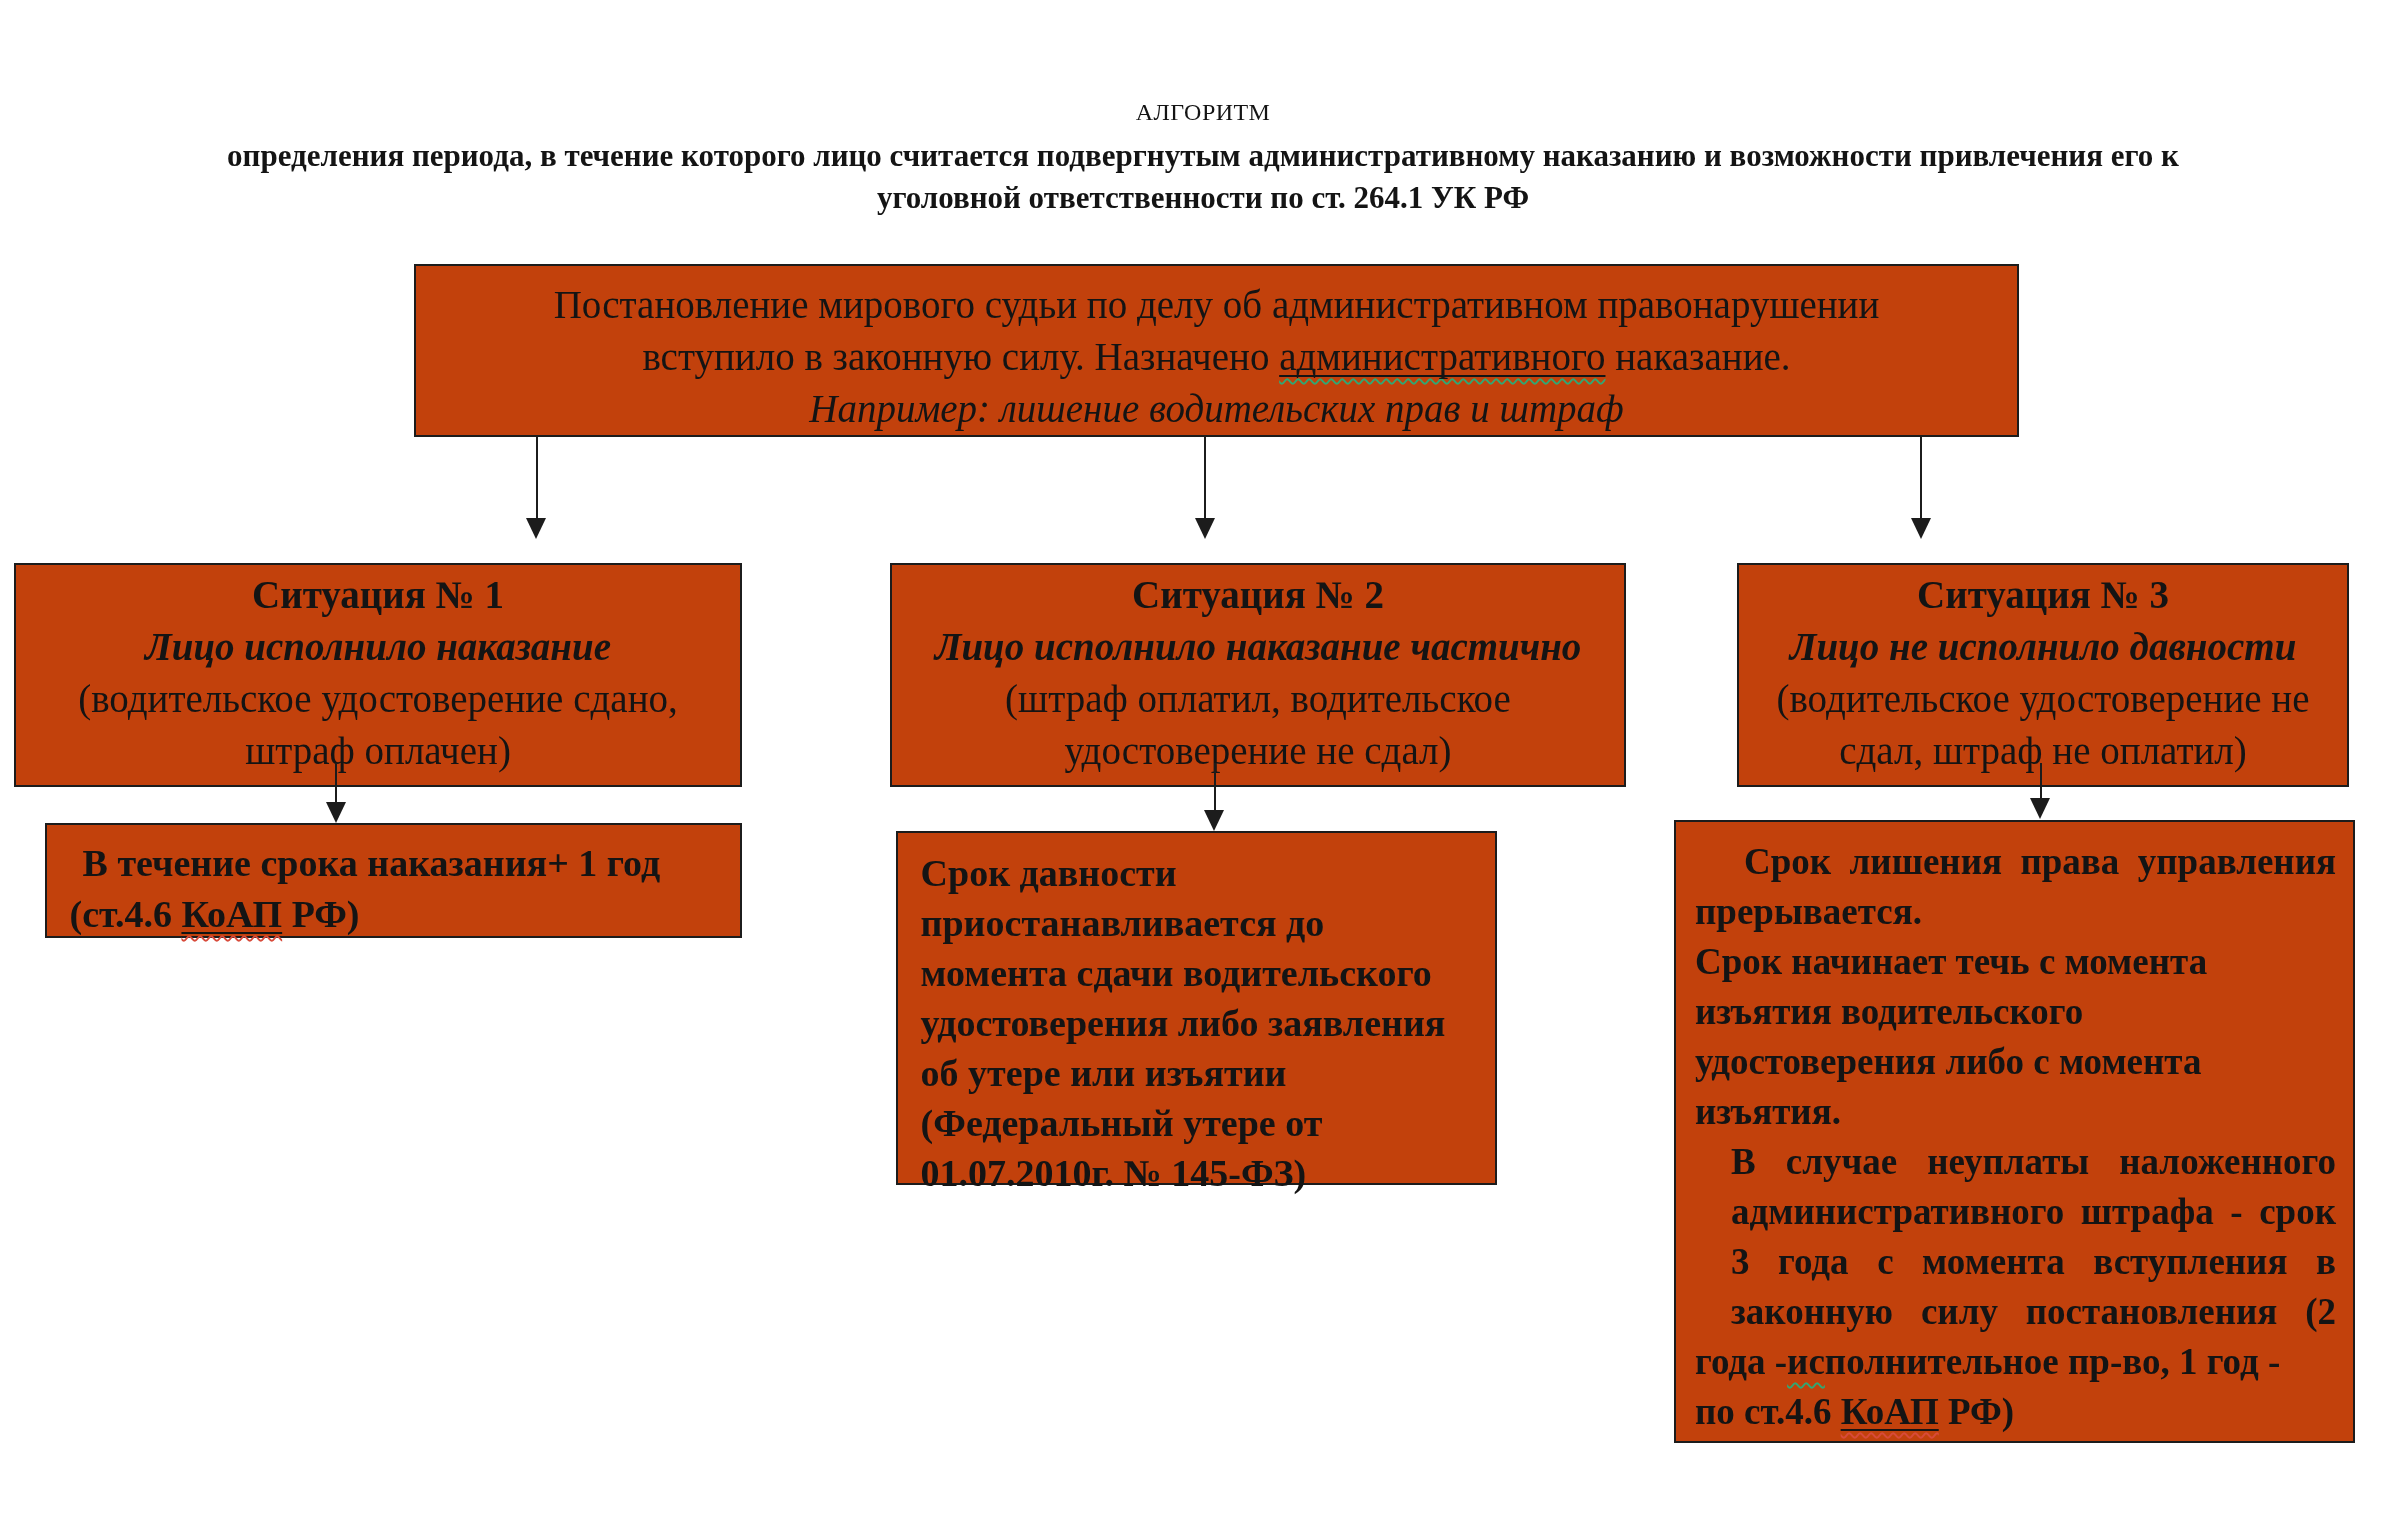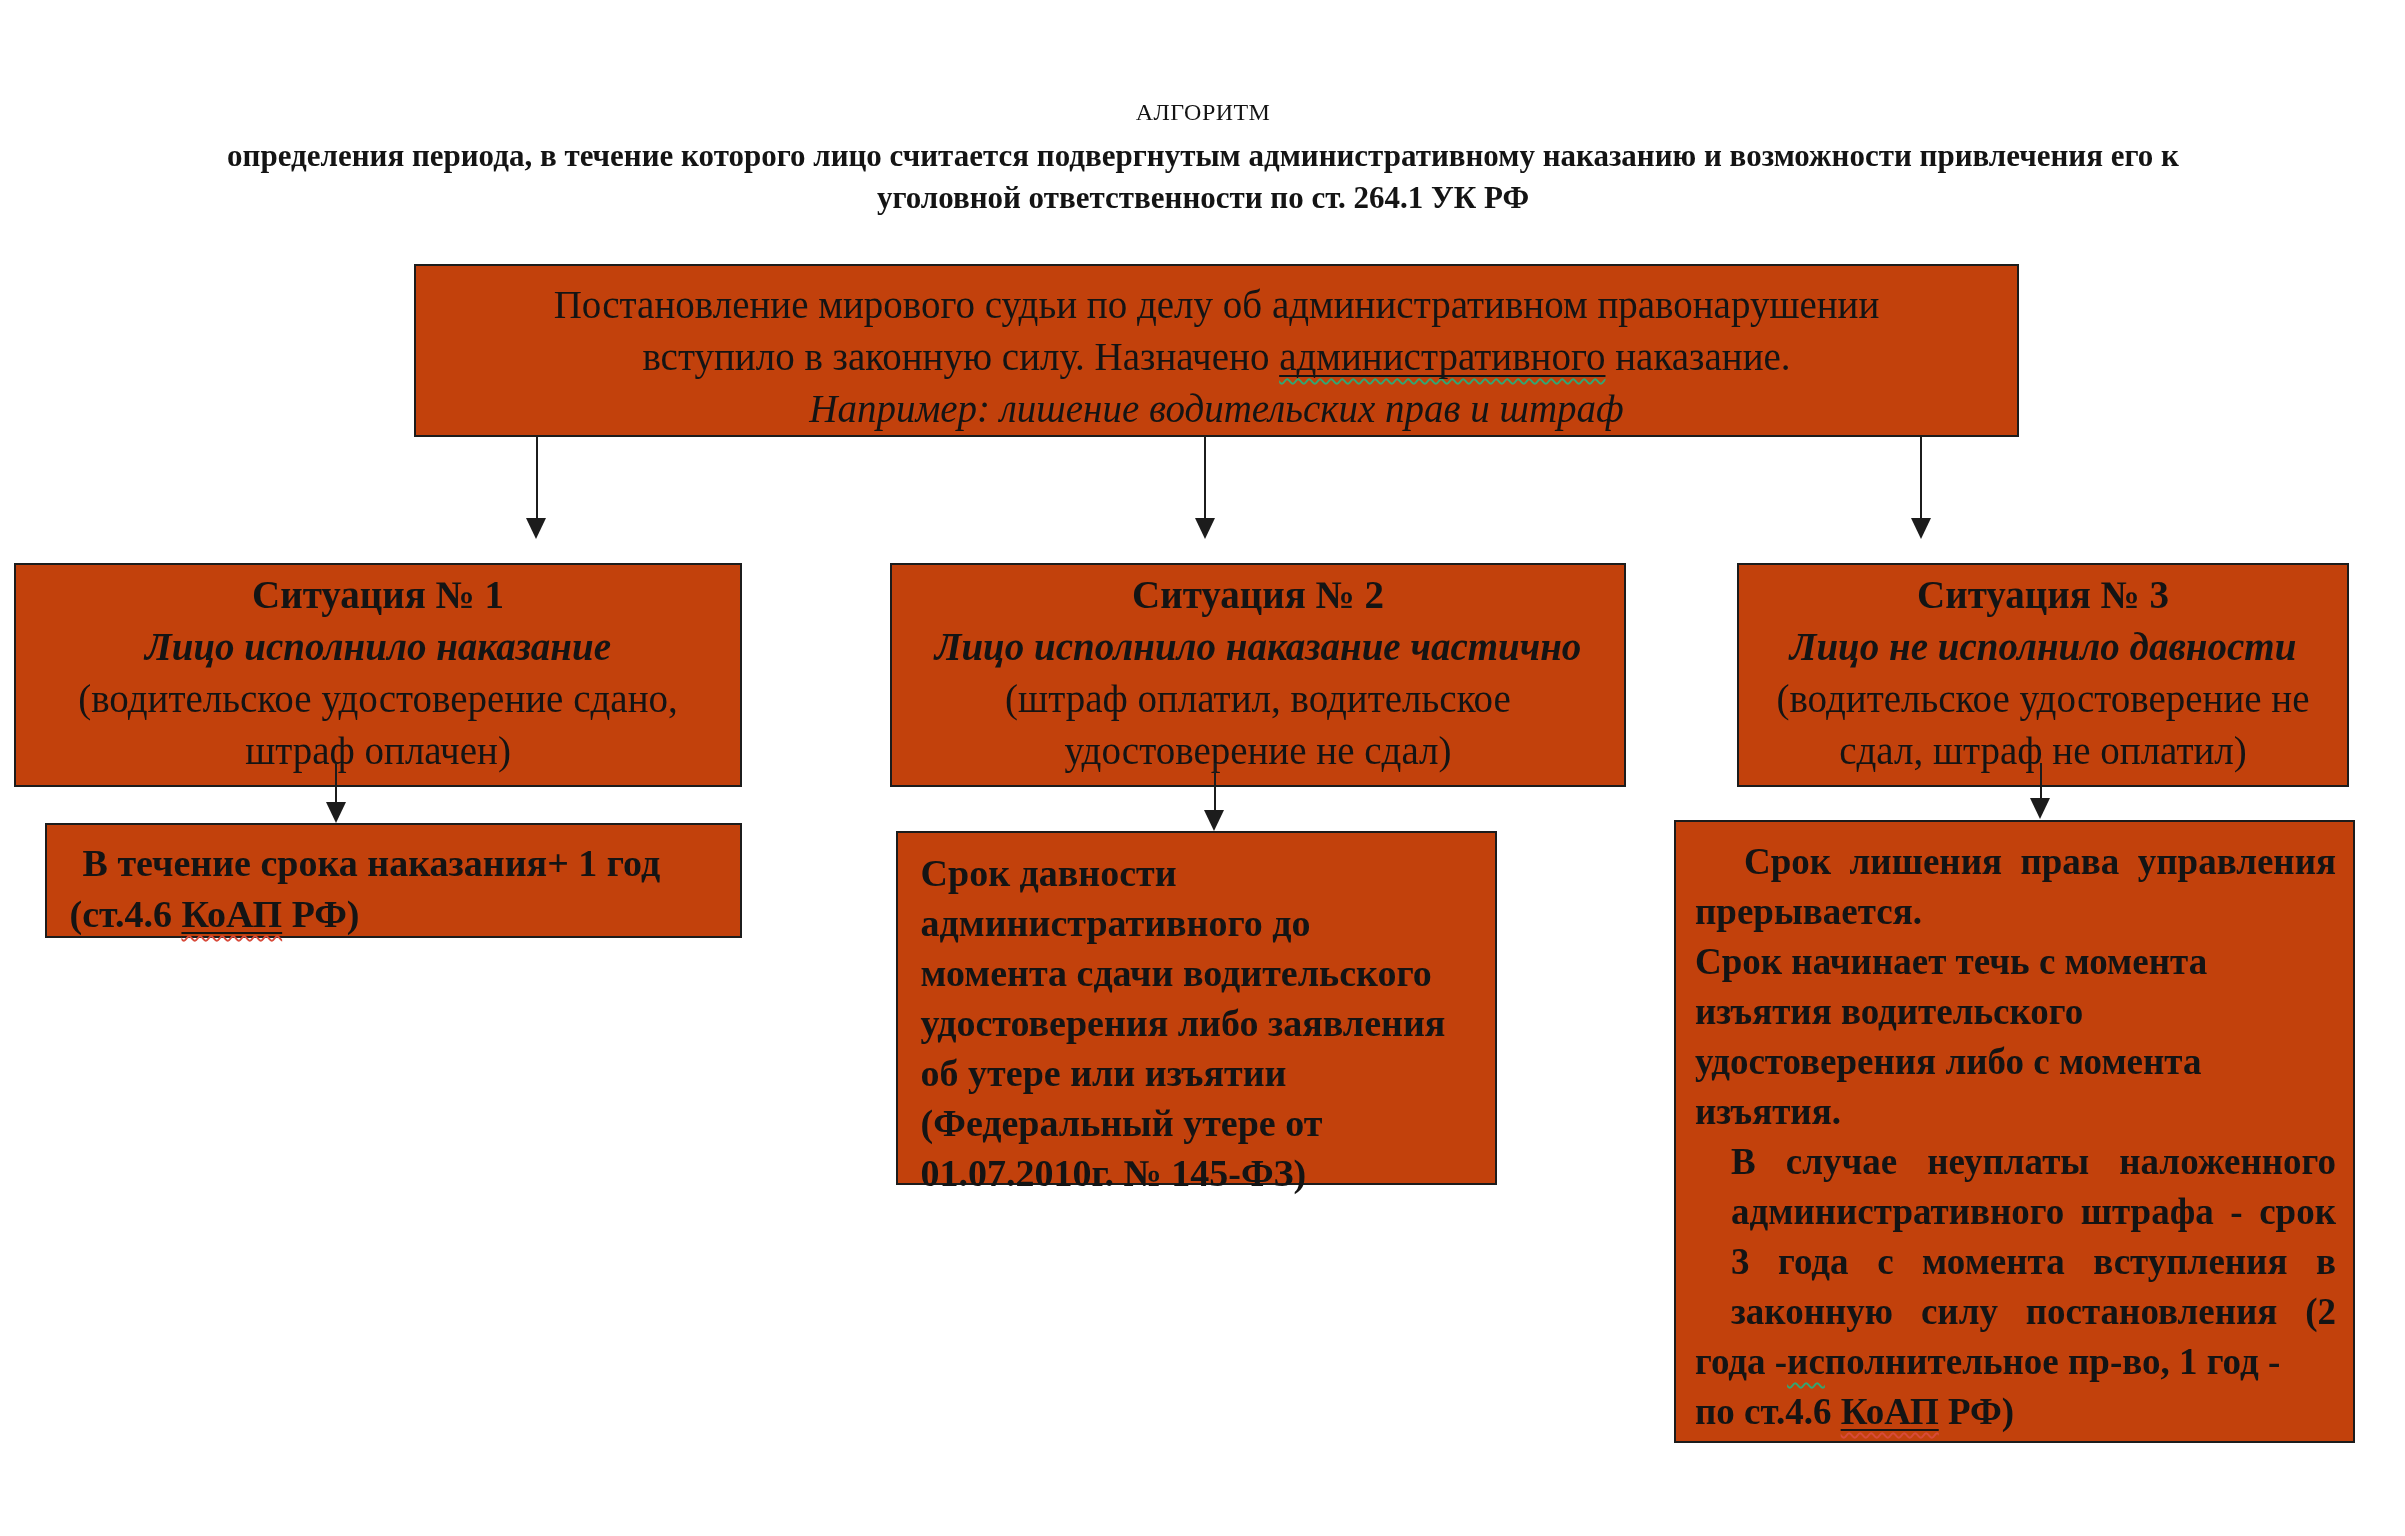"административного до" div.ln { text: административного -> приостанавливается }
